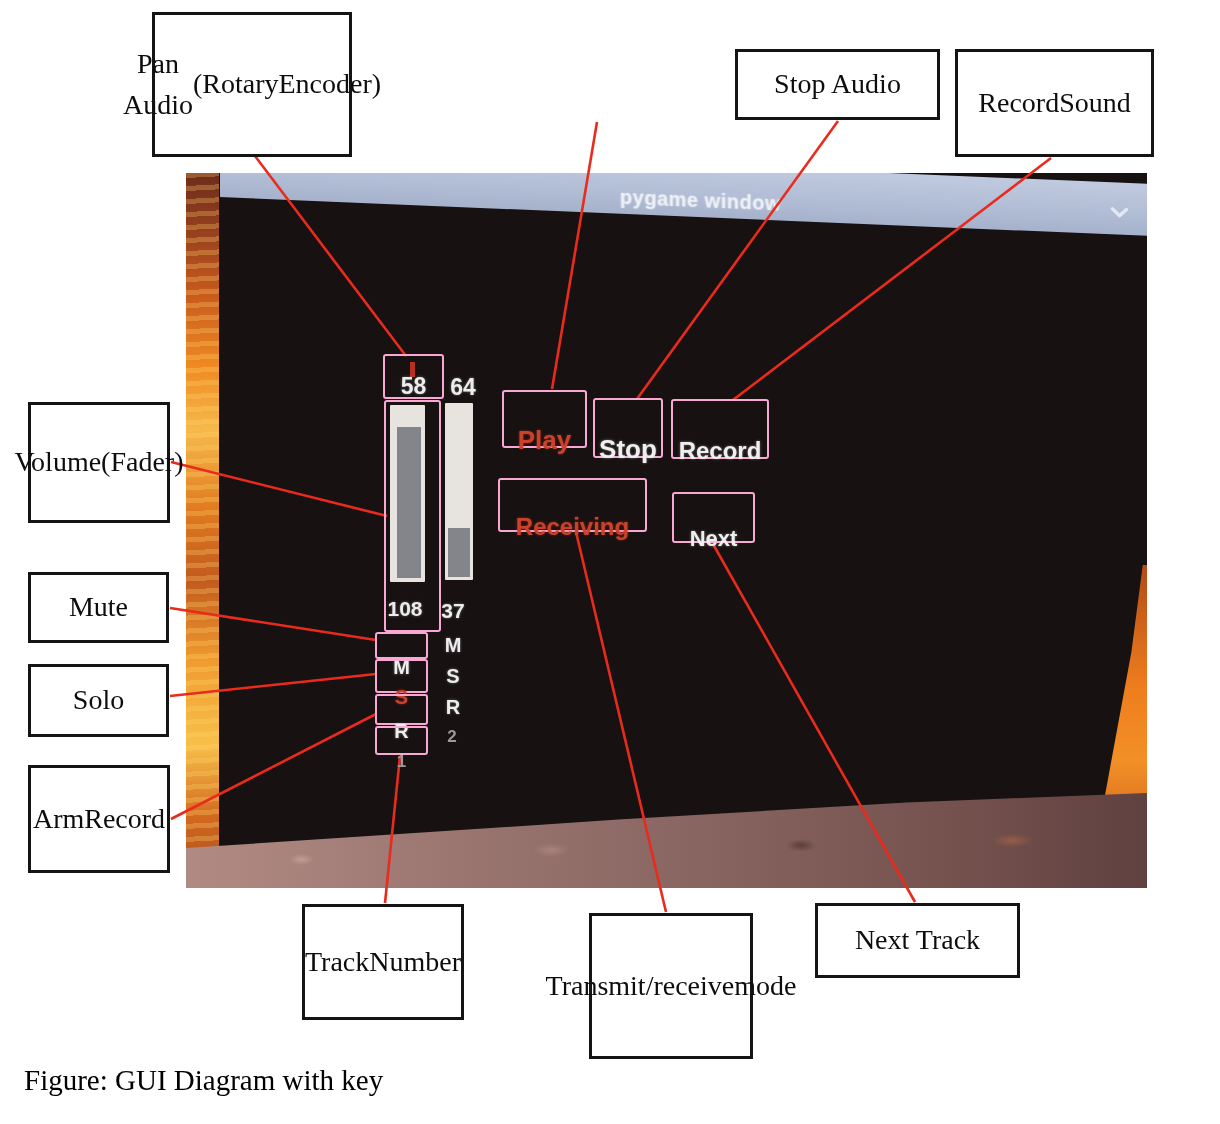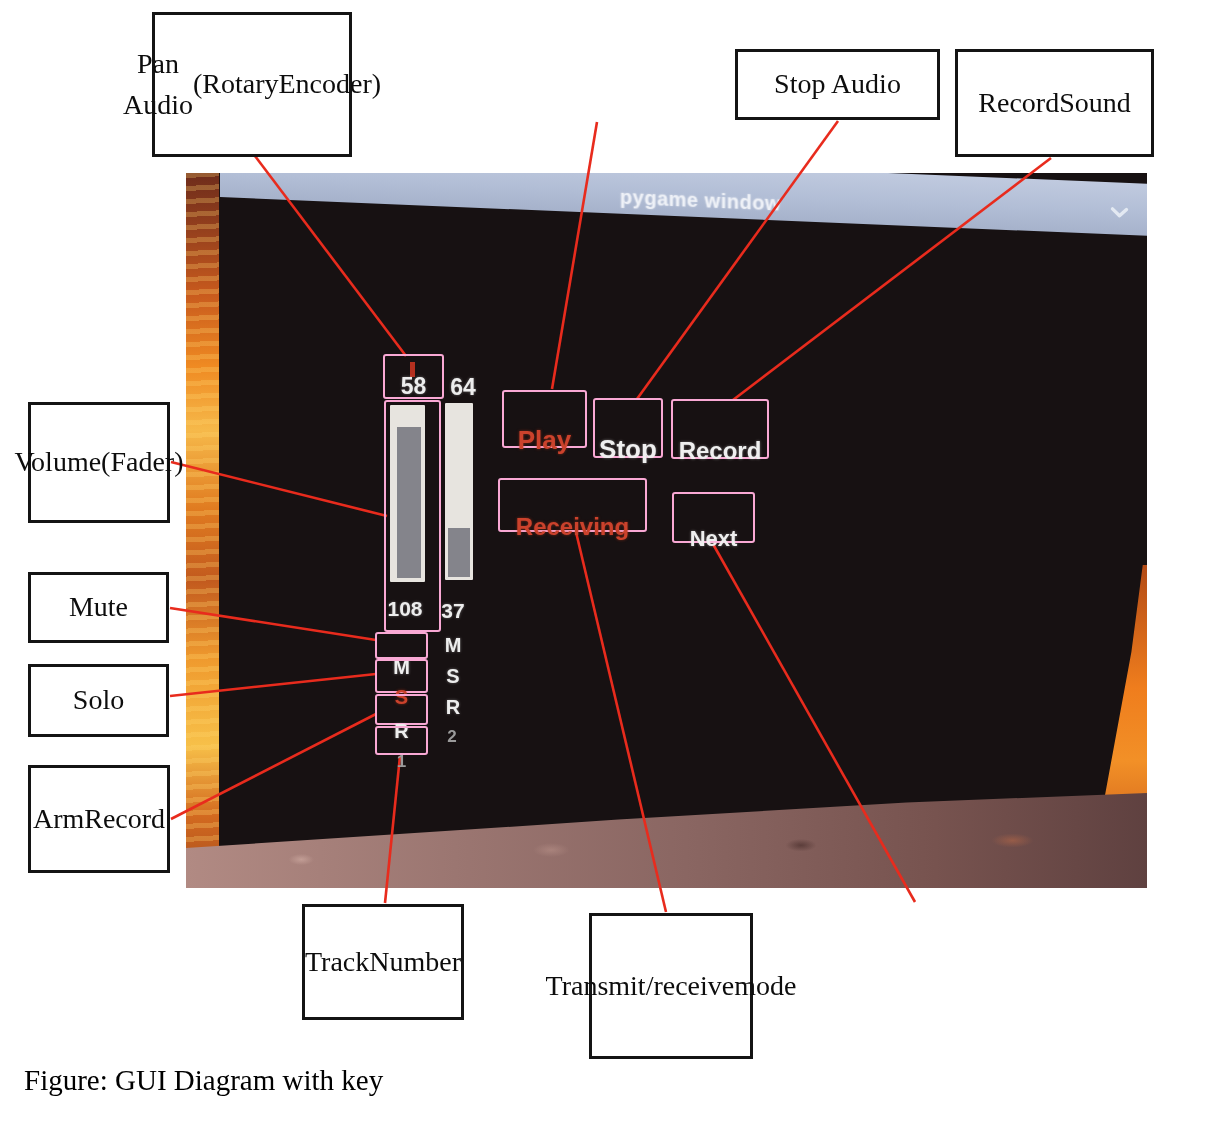"Next Track" div.co { html: none -> <div> <div>Next Track</div> </div> }
